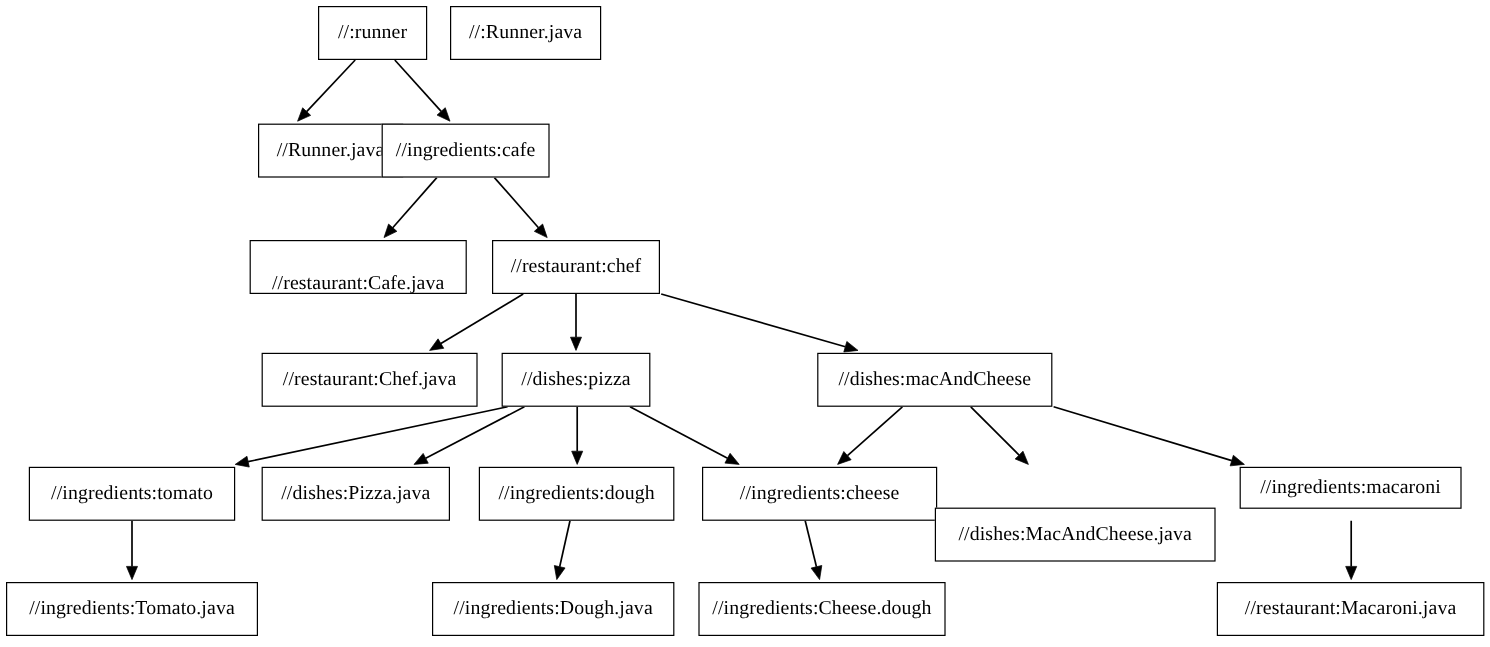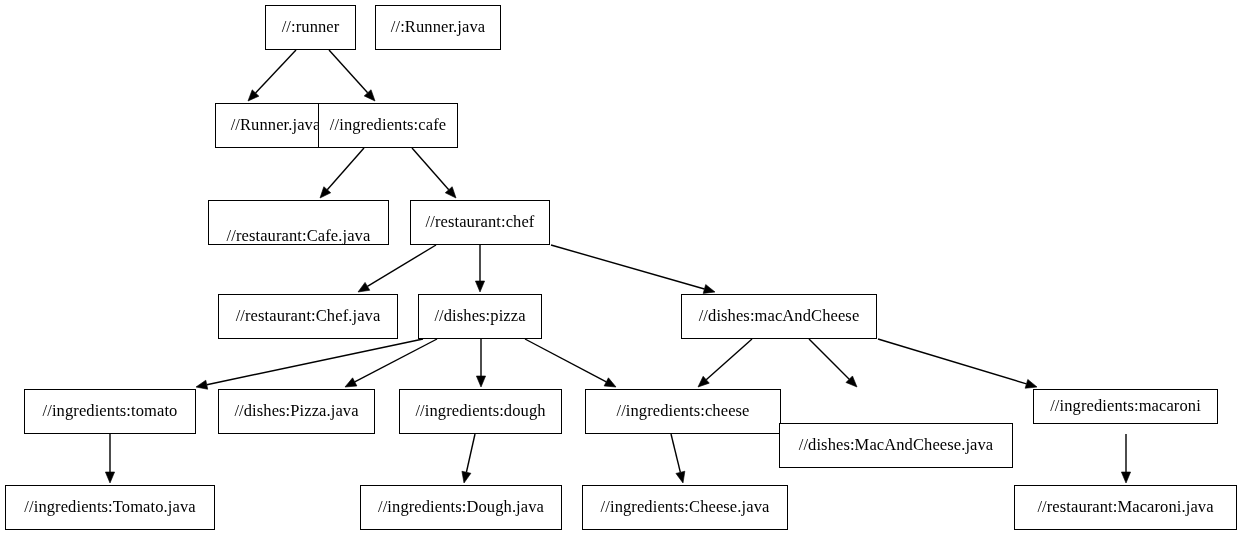"//ingredients:Cheese.java" span.node-label { text: //ingredients:Cheese.java -> //ingredients:Cheese.dough }
